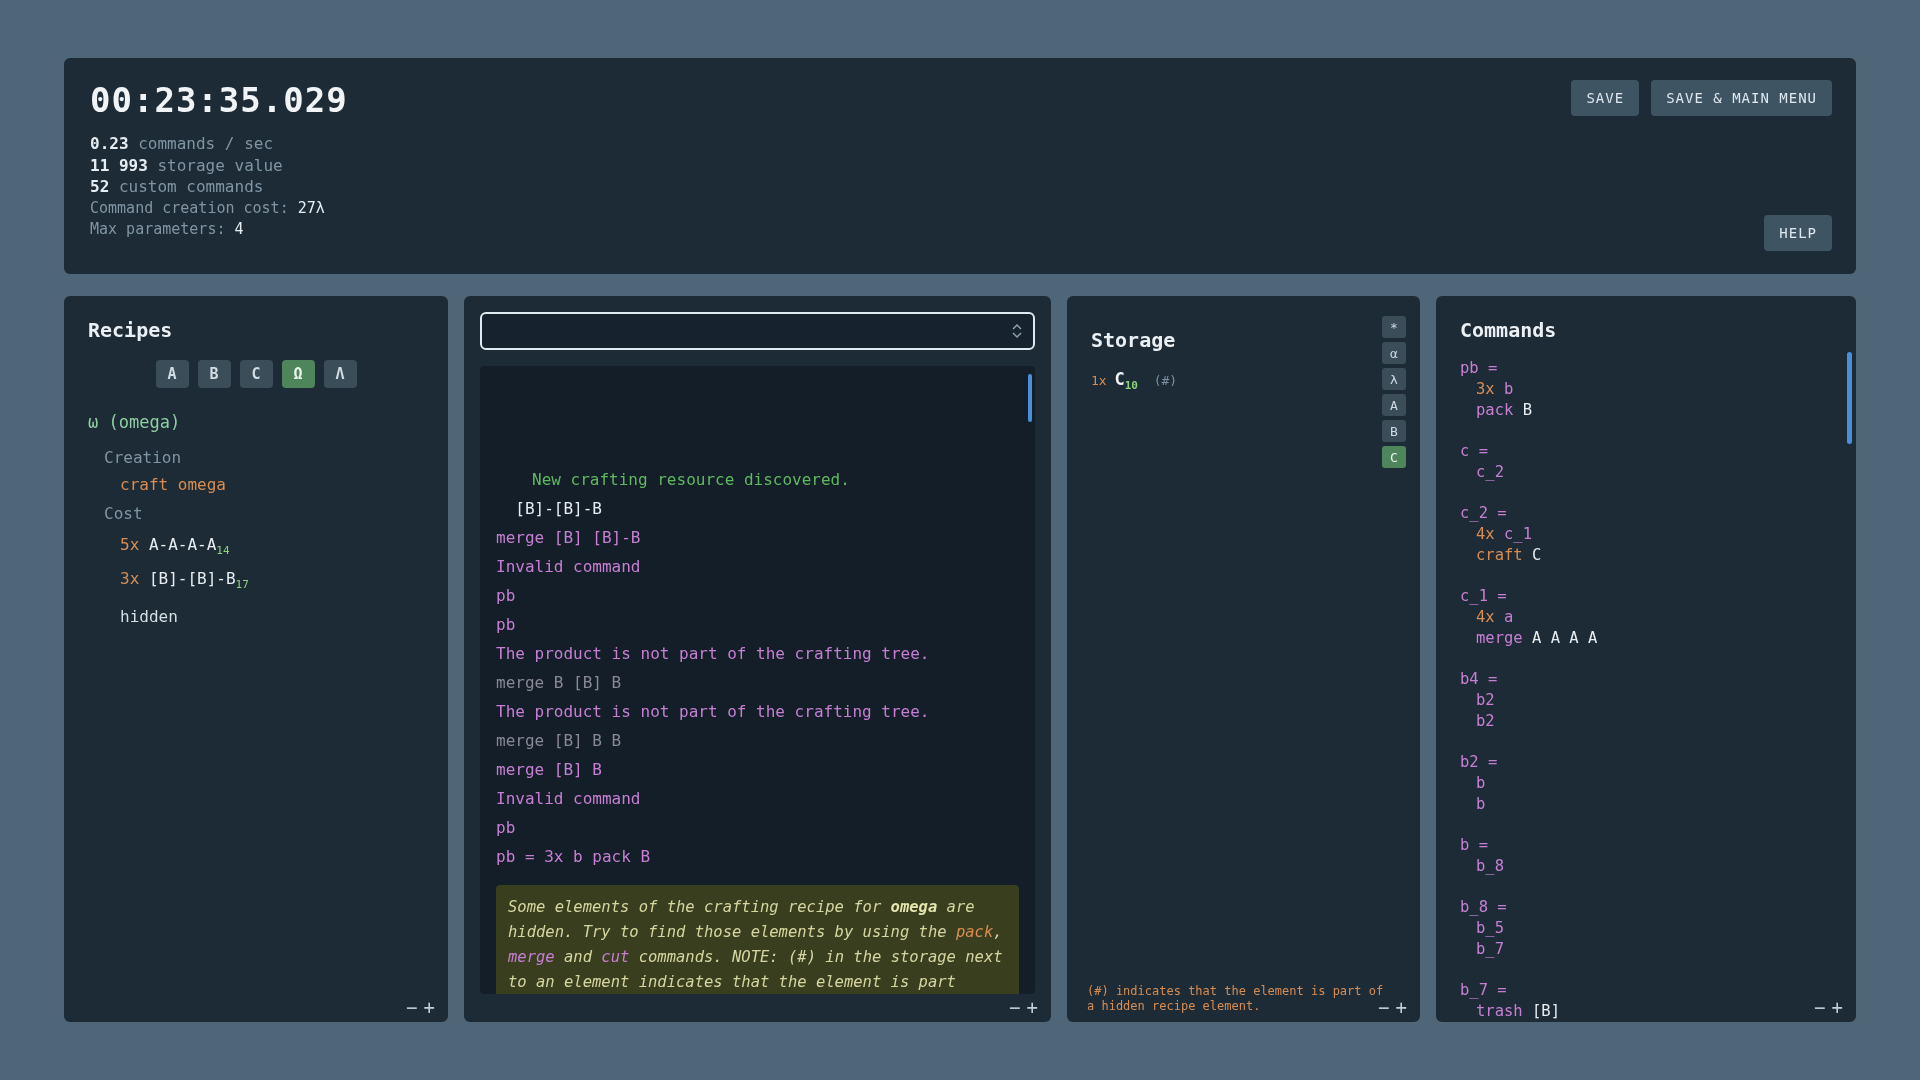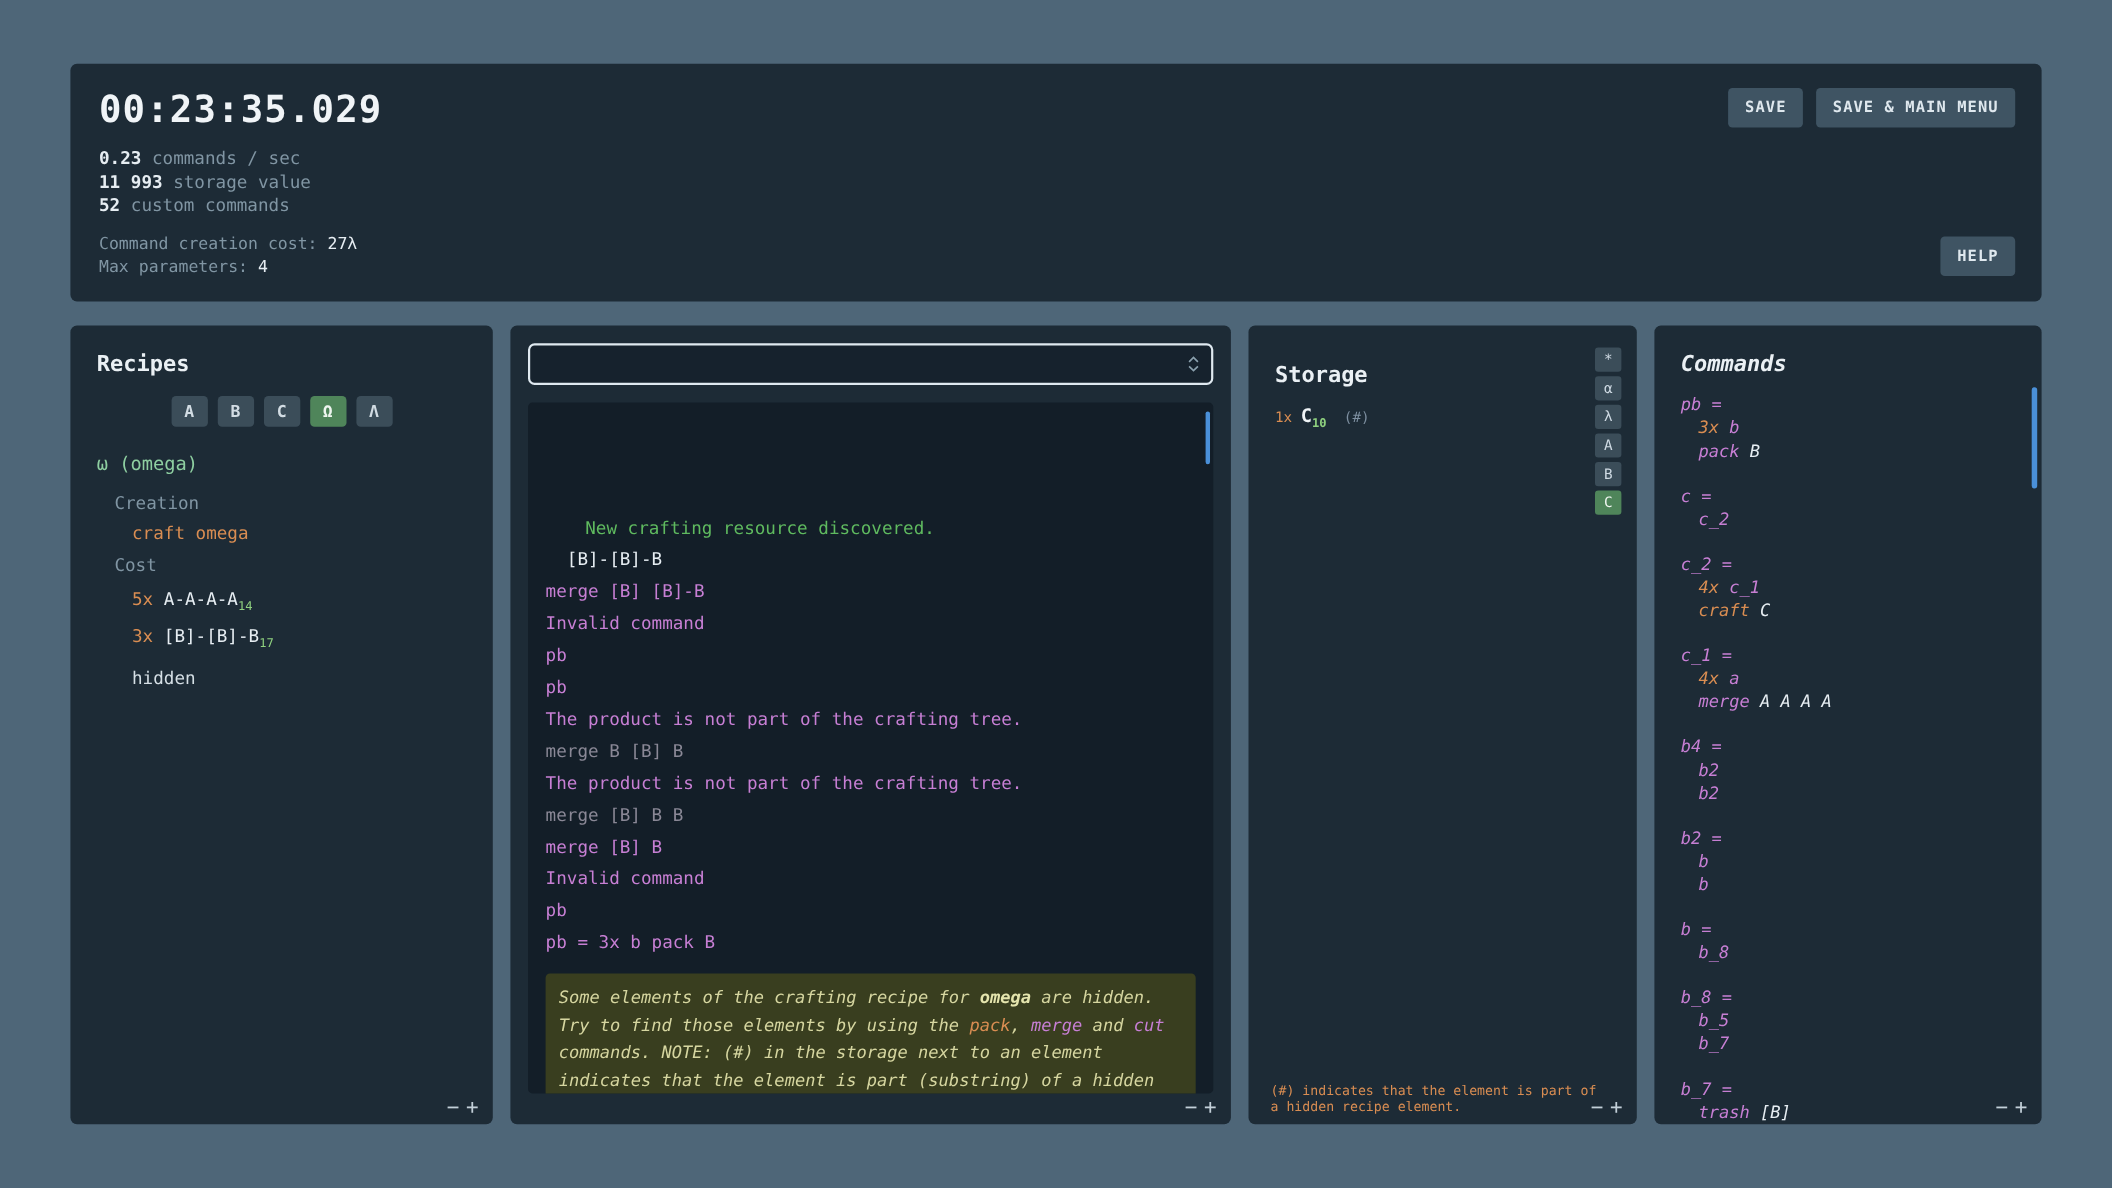"SAVE" .btn { font-weight: bold -> normal }
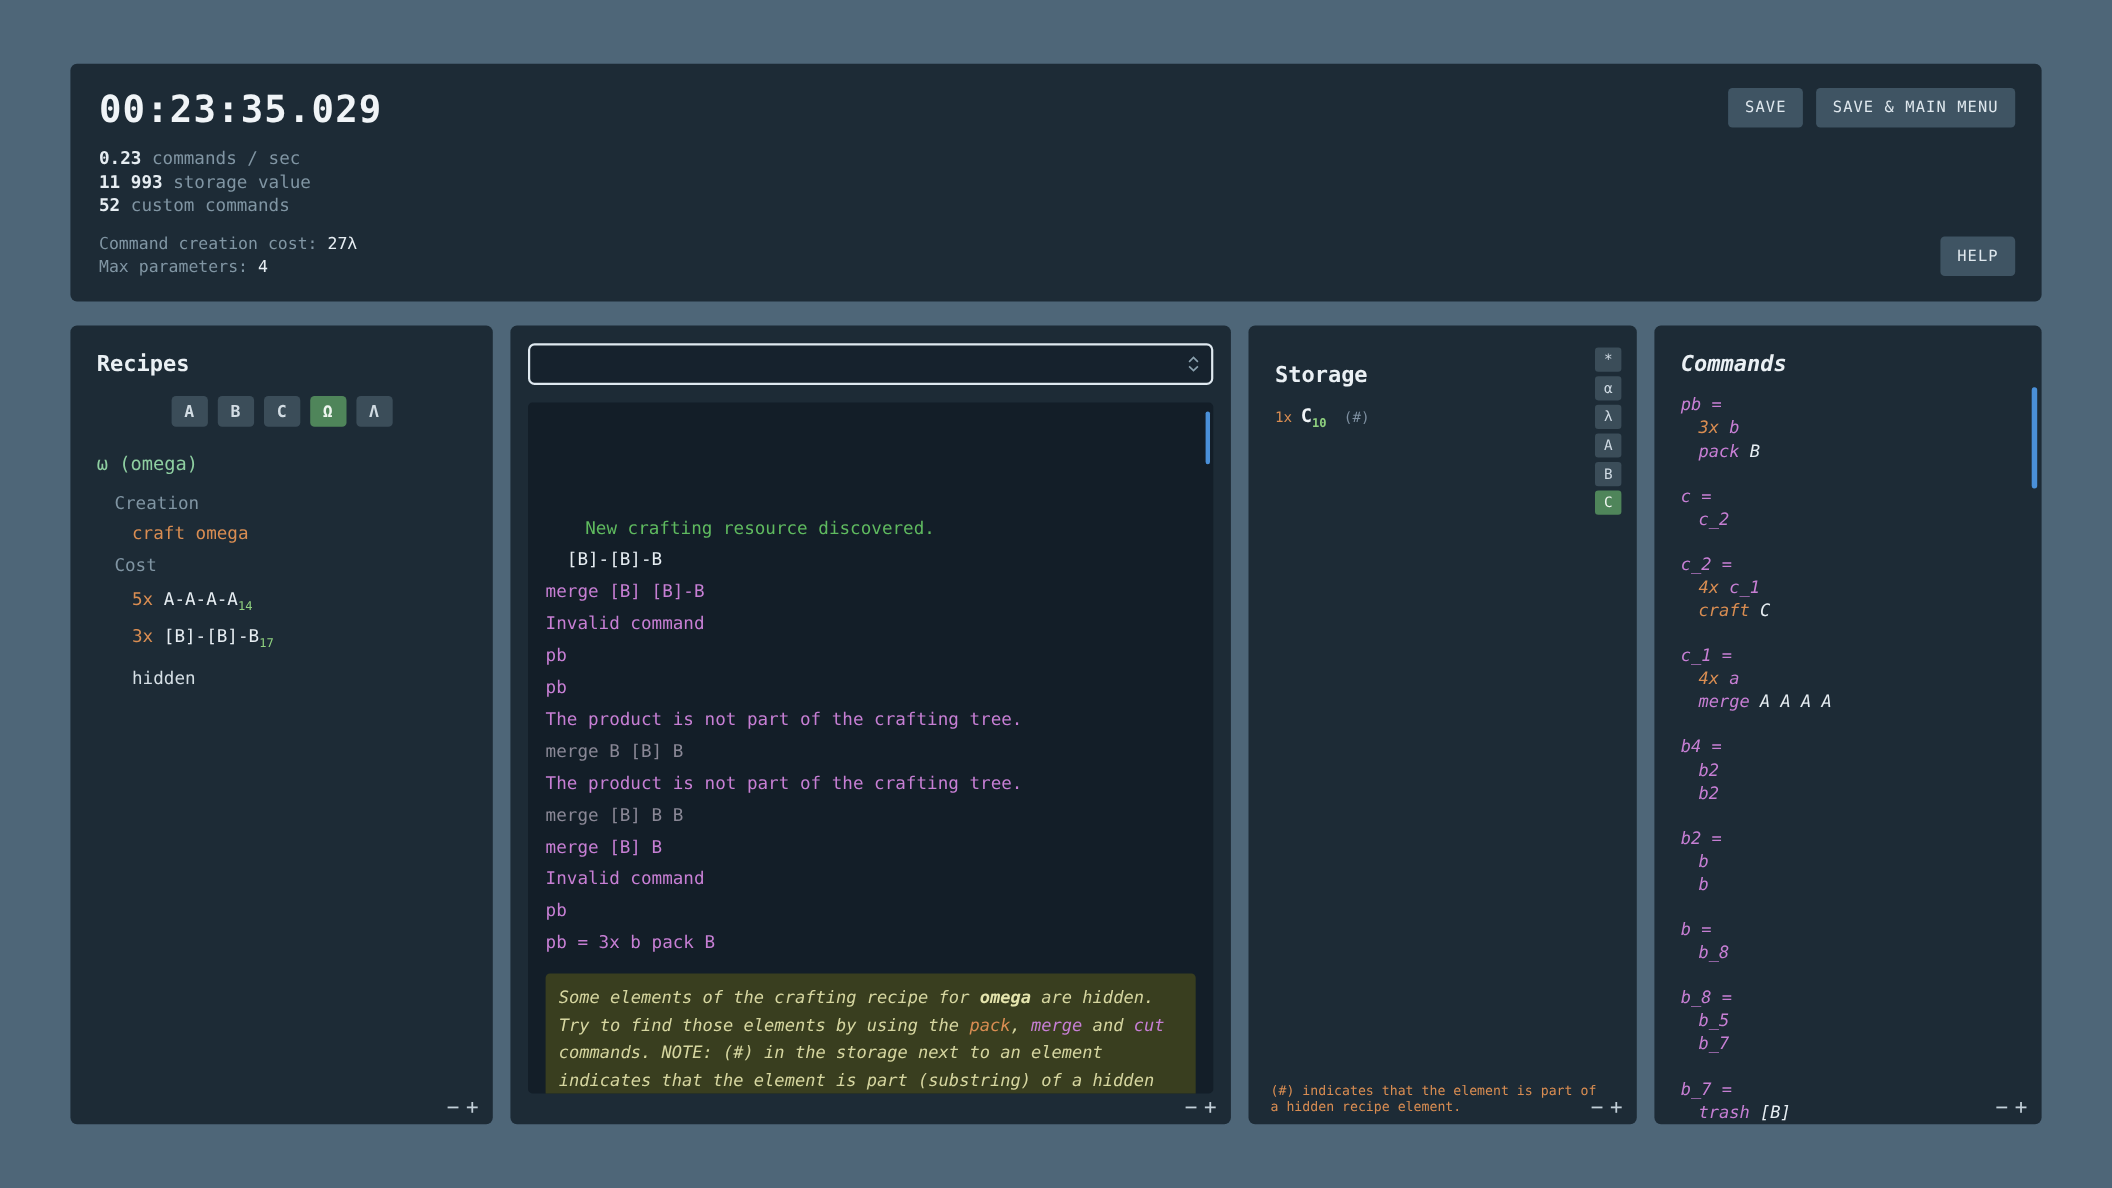"Command creation cost: 27λ" .meta { margin-top: 13px -> none }
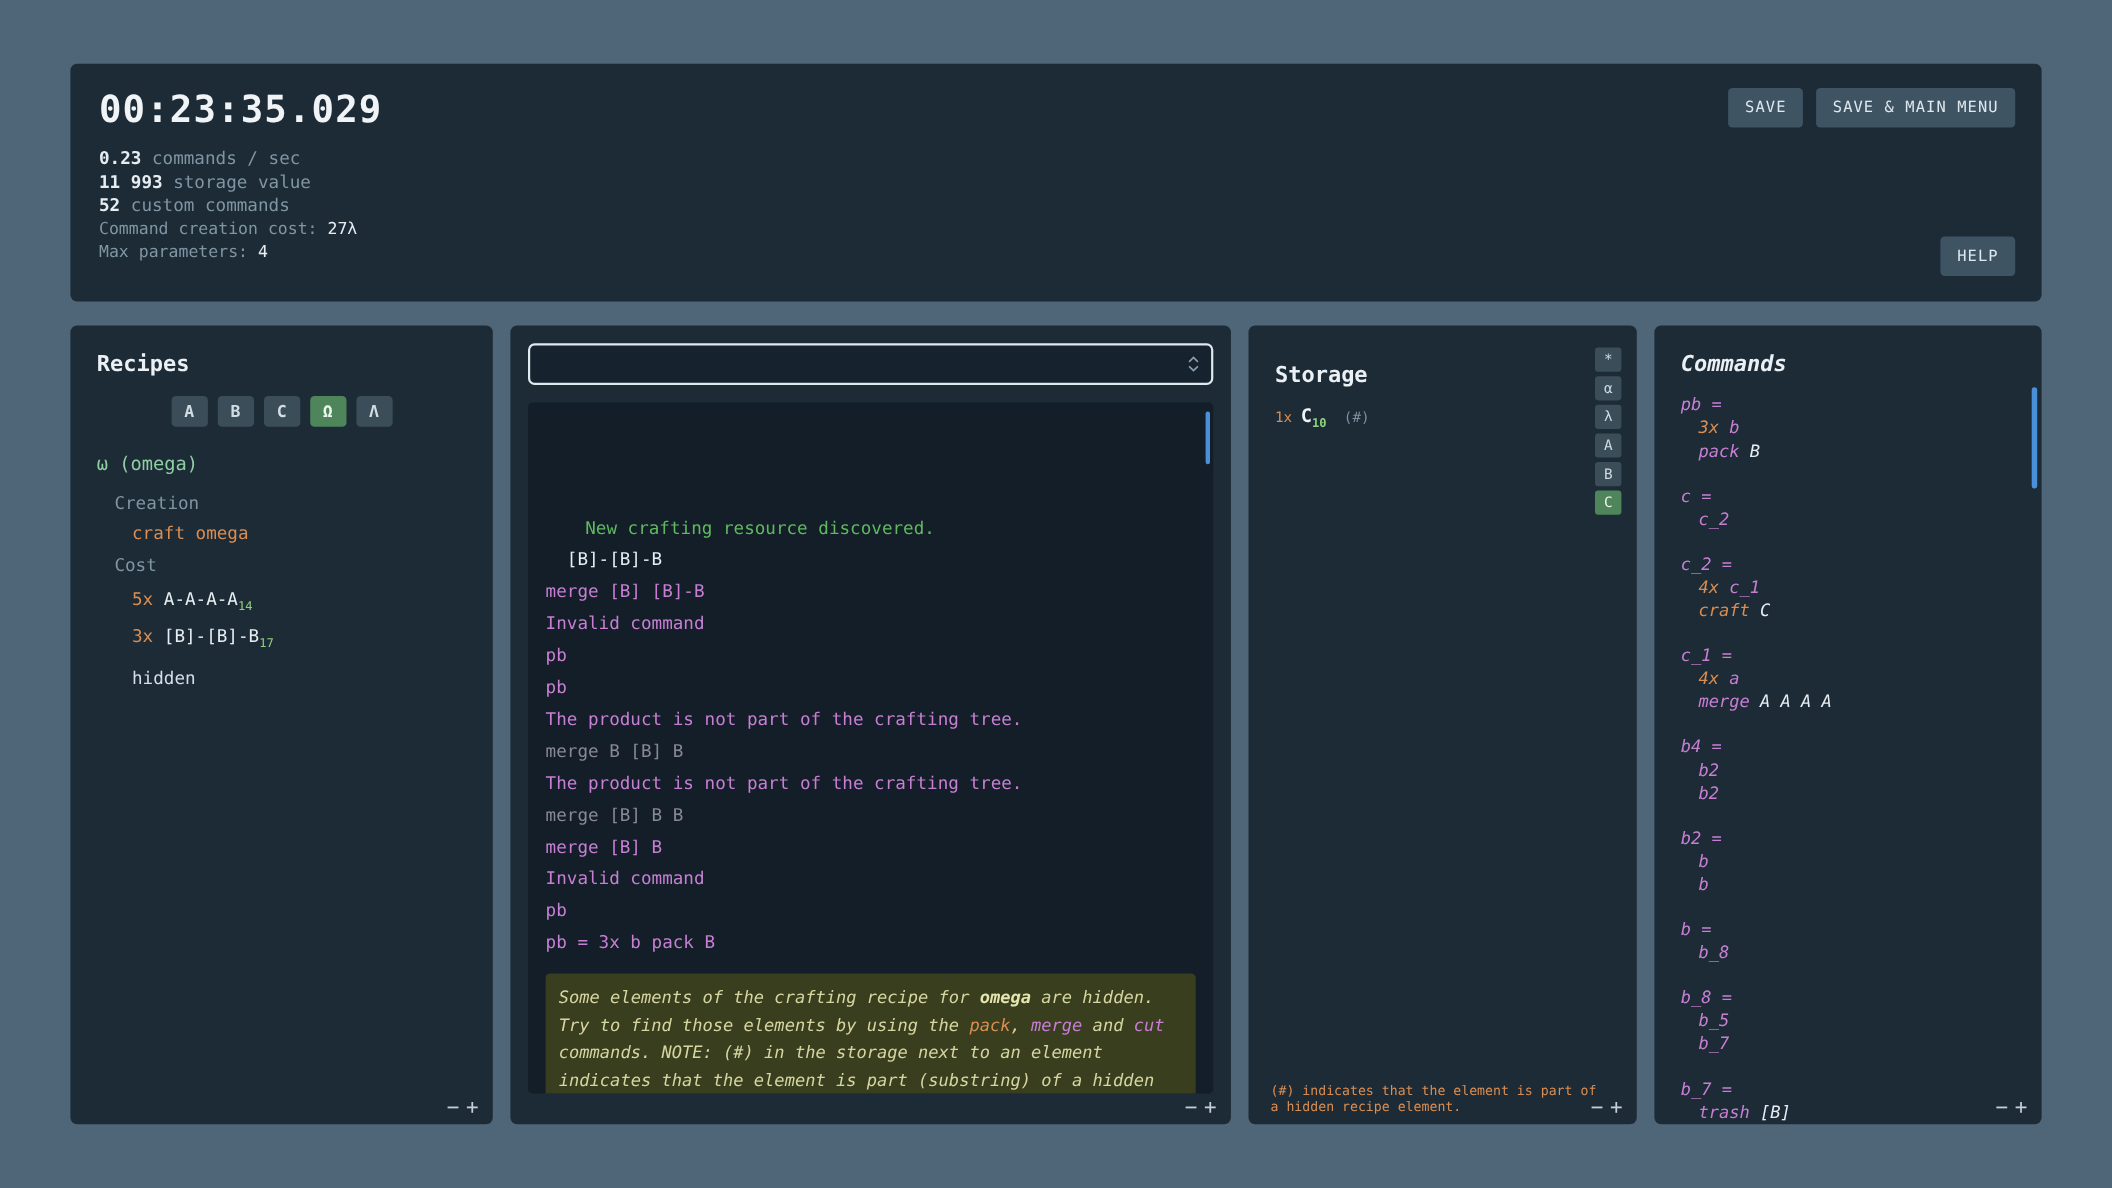"Commands" .commands { font-style: italic -> none; width: 352px -> 420px }
